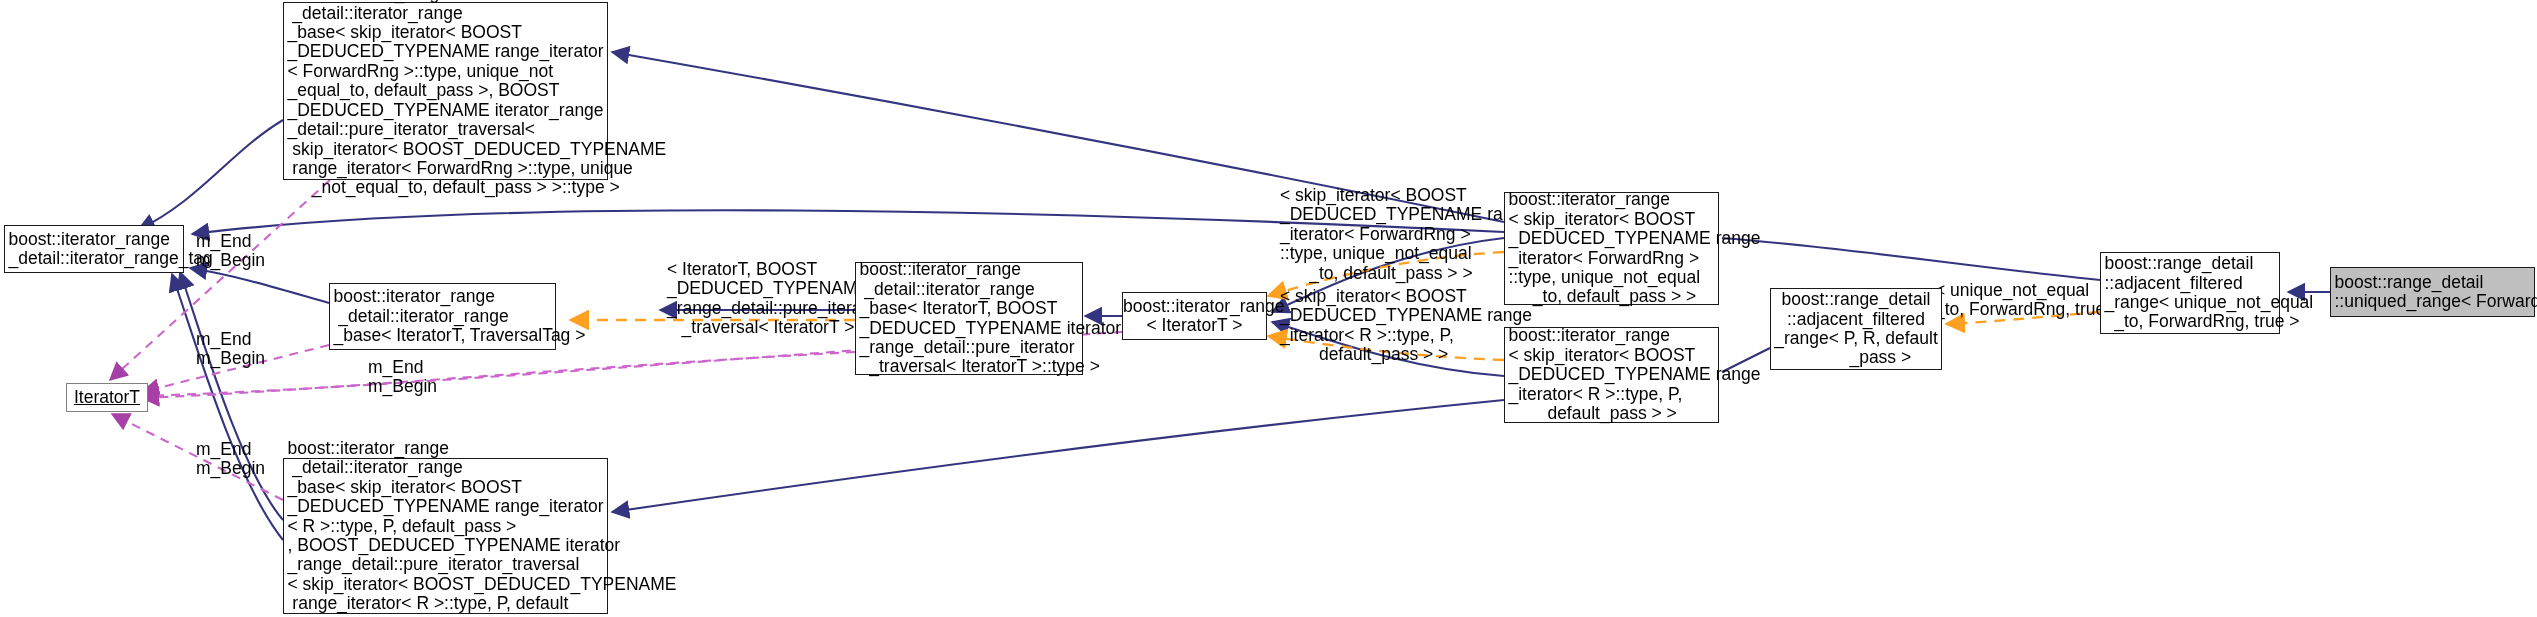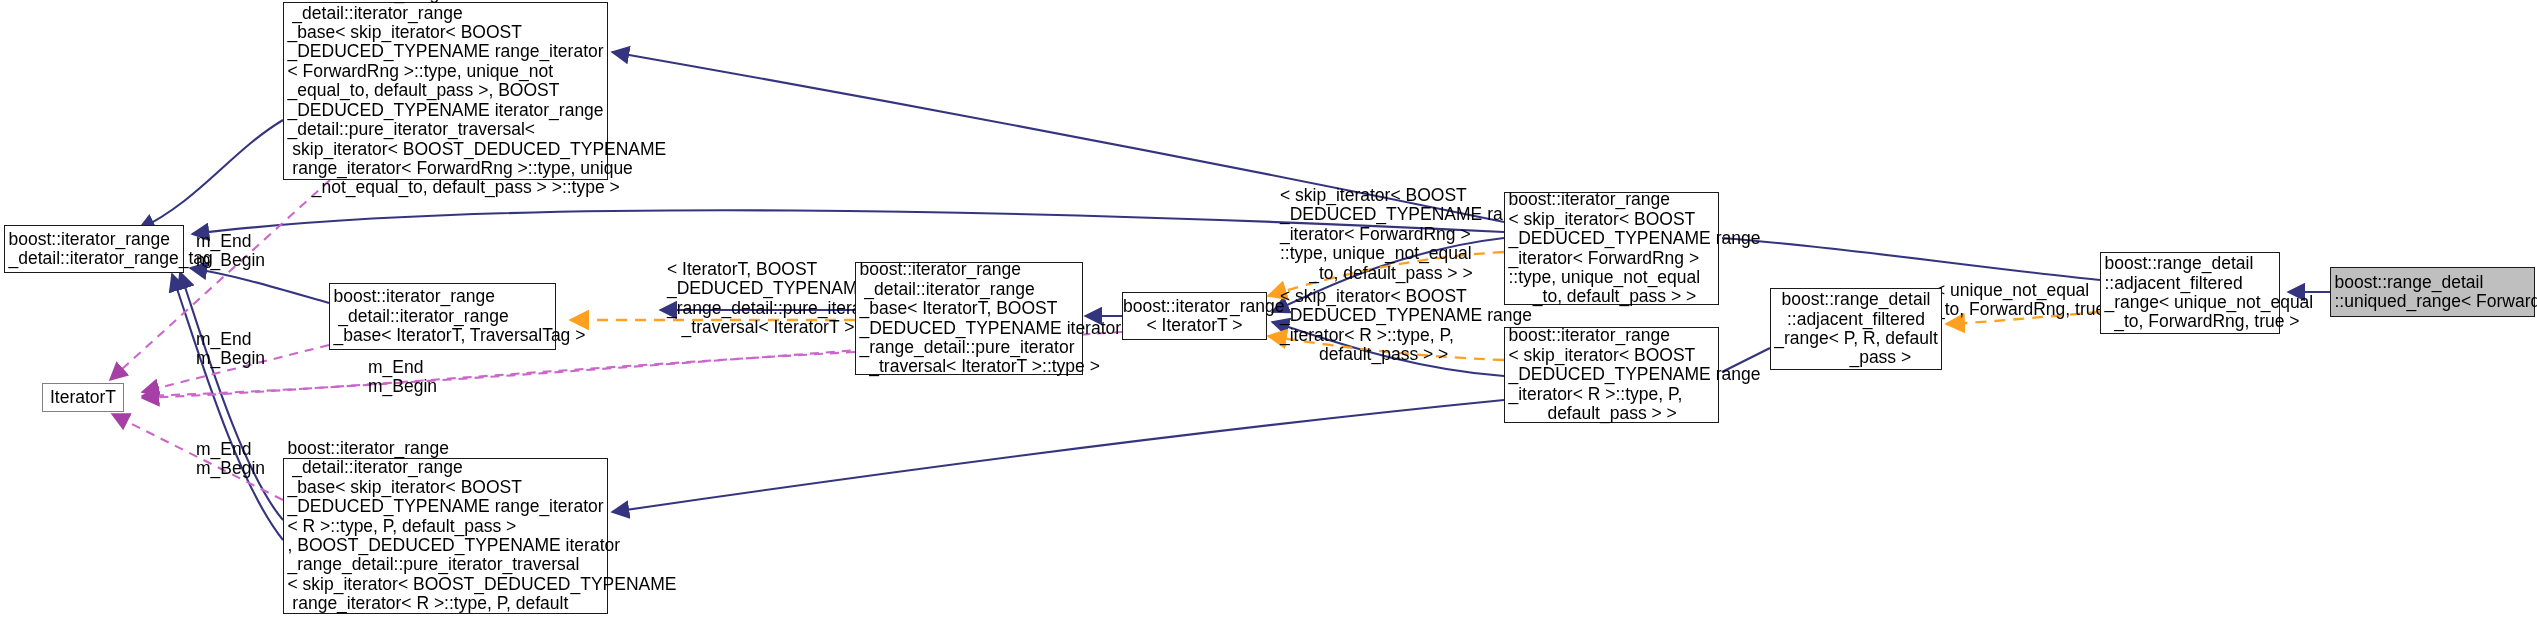"IteratorT" div.node { left: 42px -> 66px; text-decoration: none -> underline }
